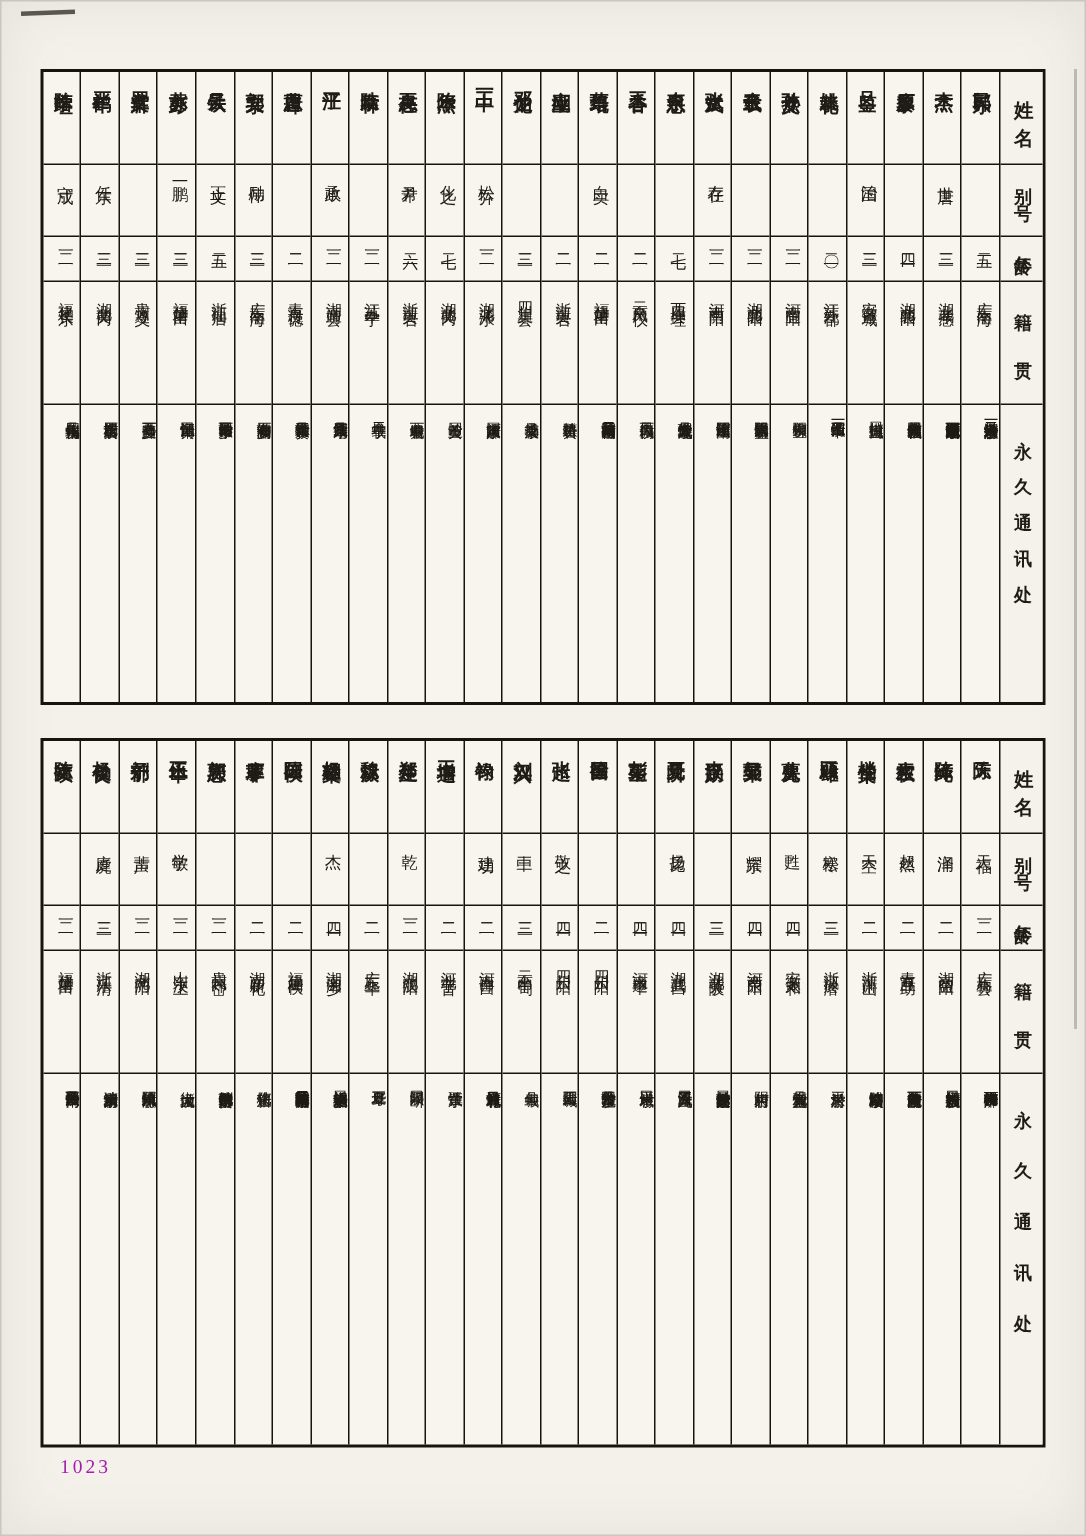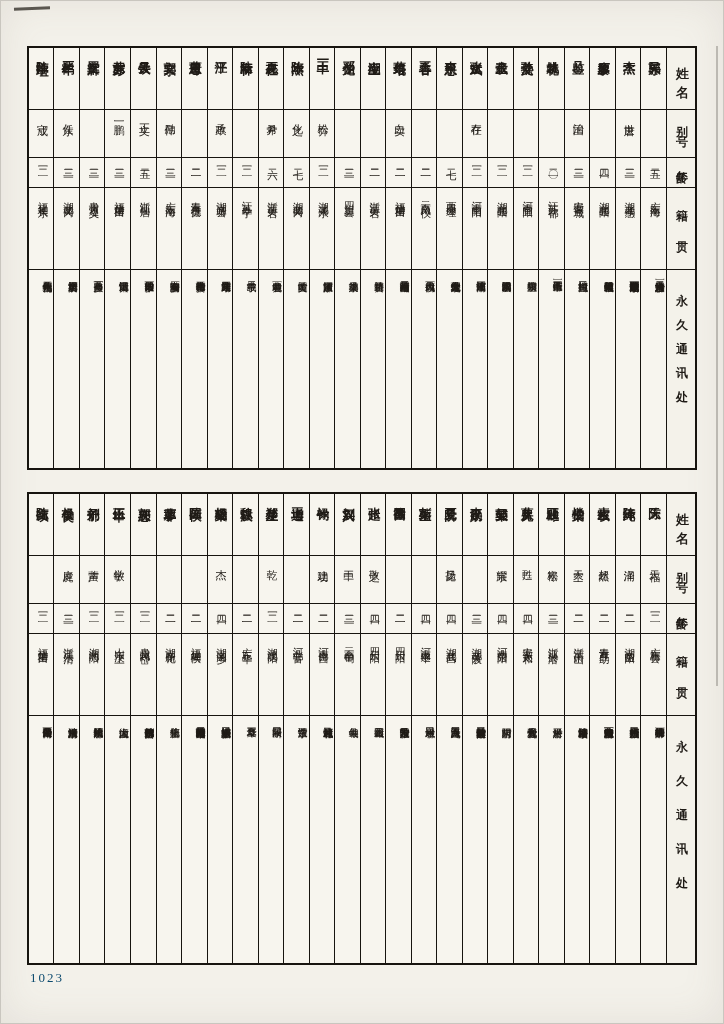"1023" .page-number { color: #0c4a6e -> #a21caf; left: 30px -> 40px }
